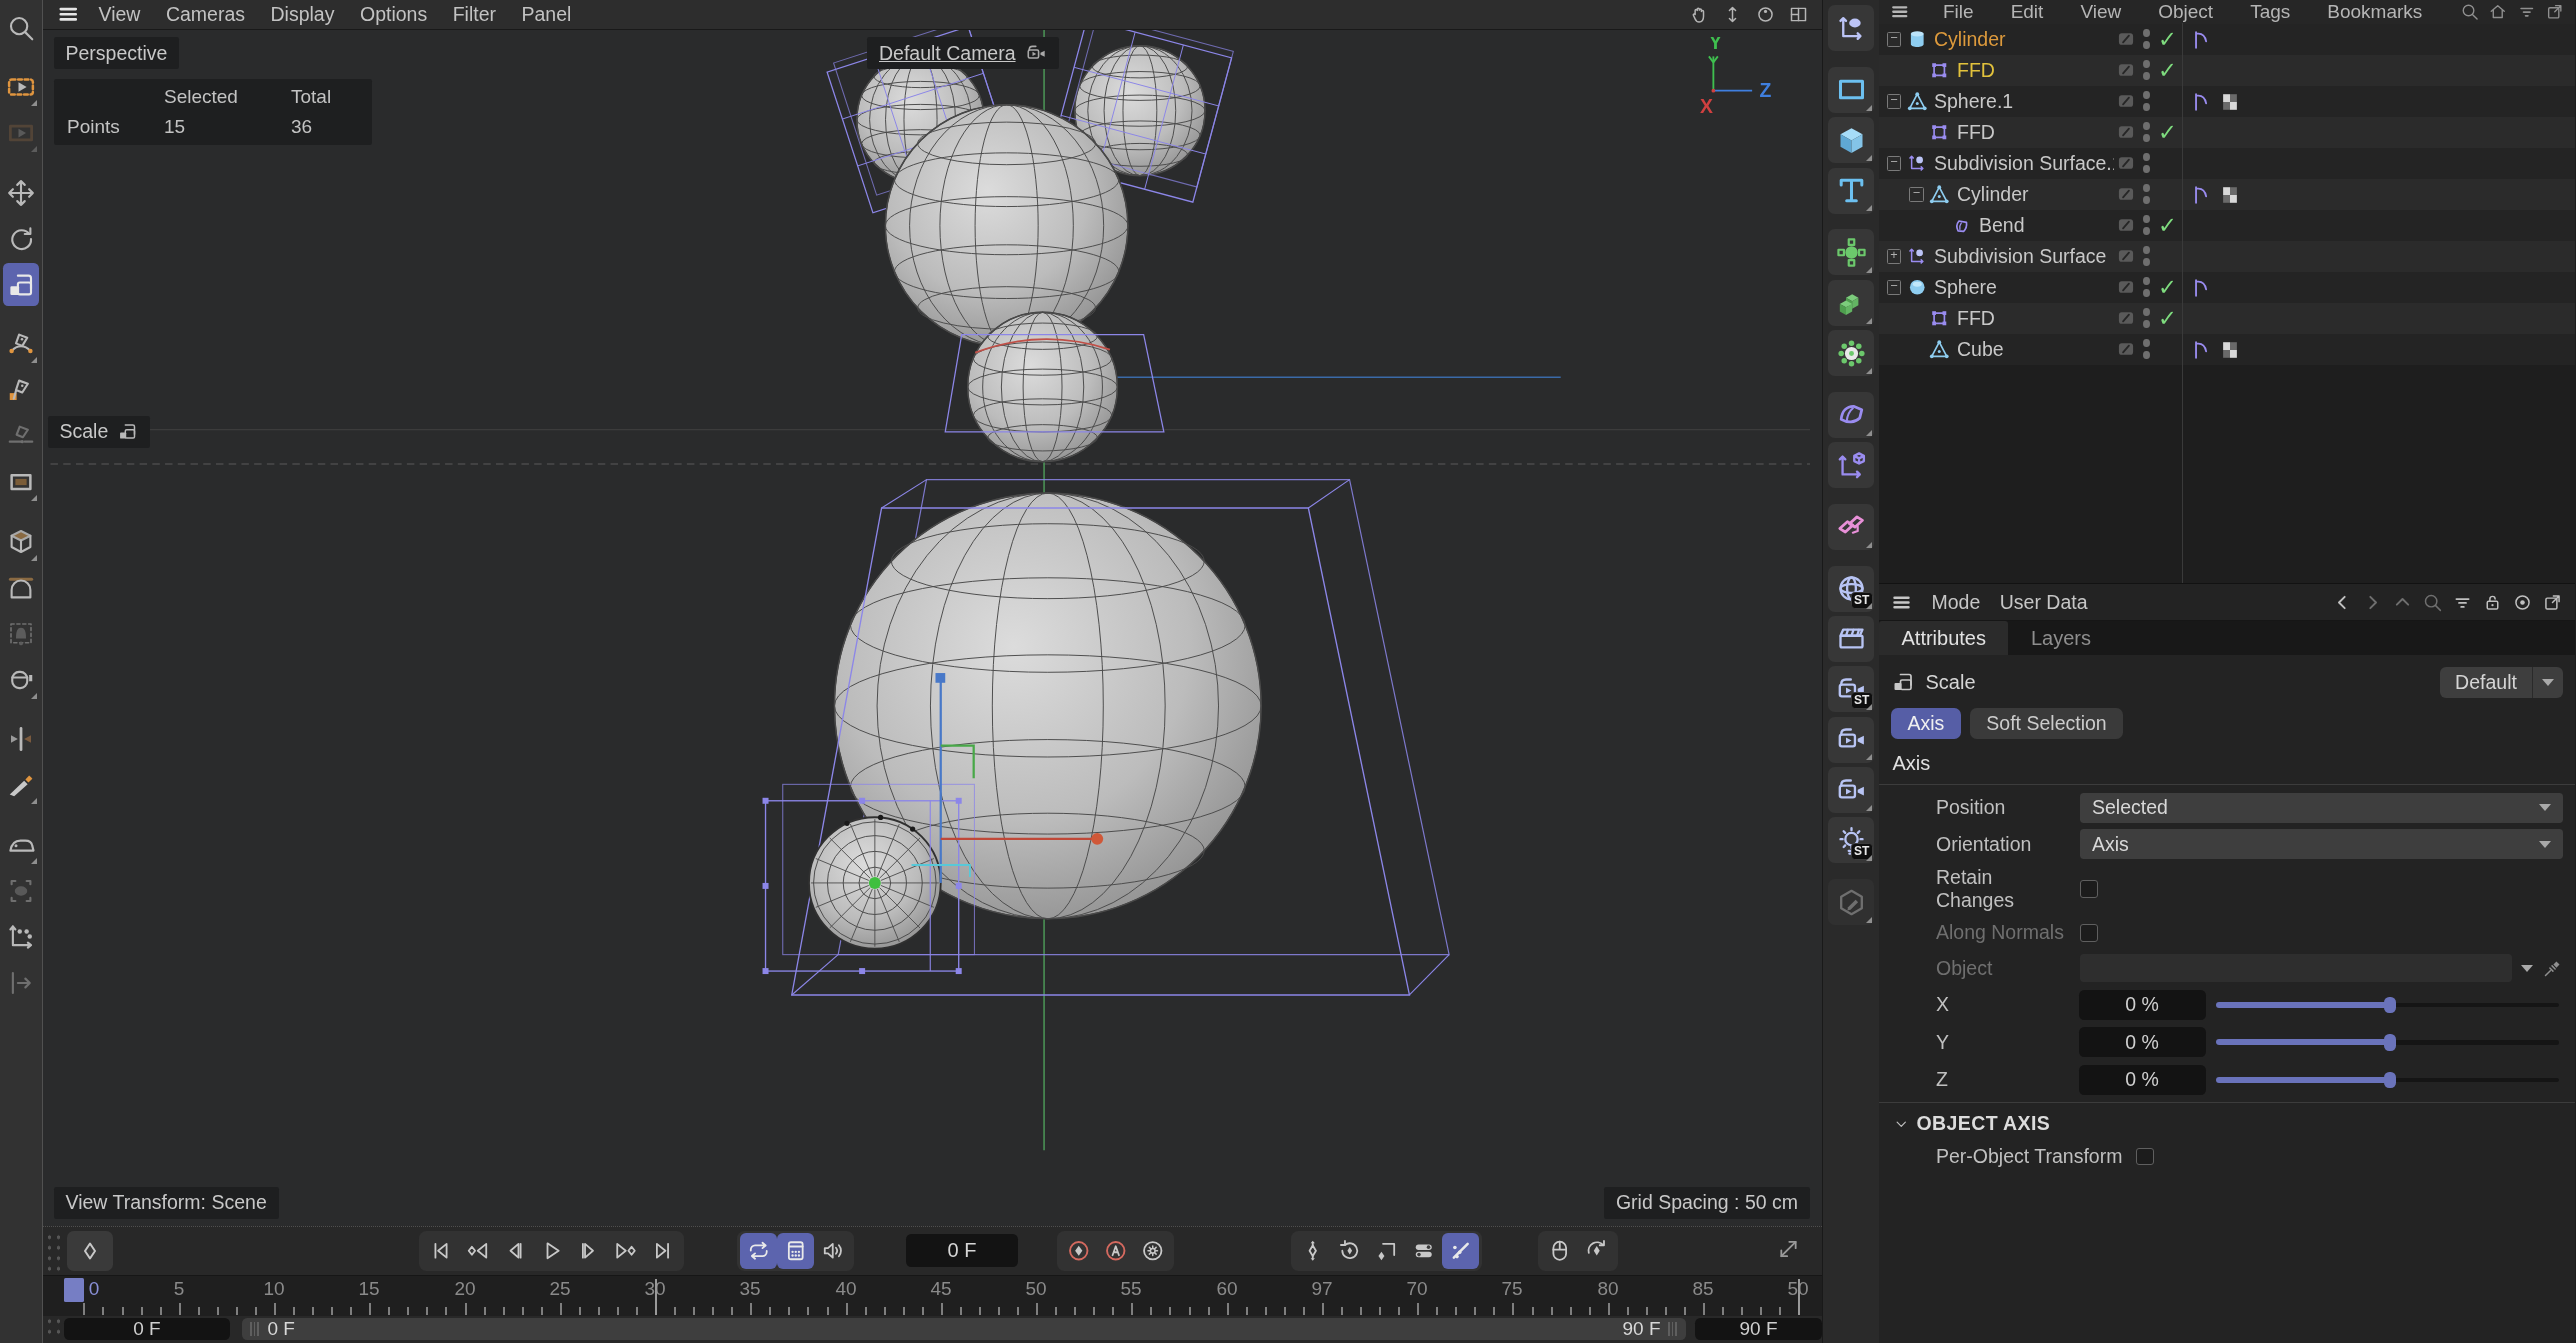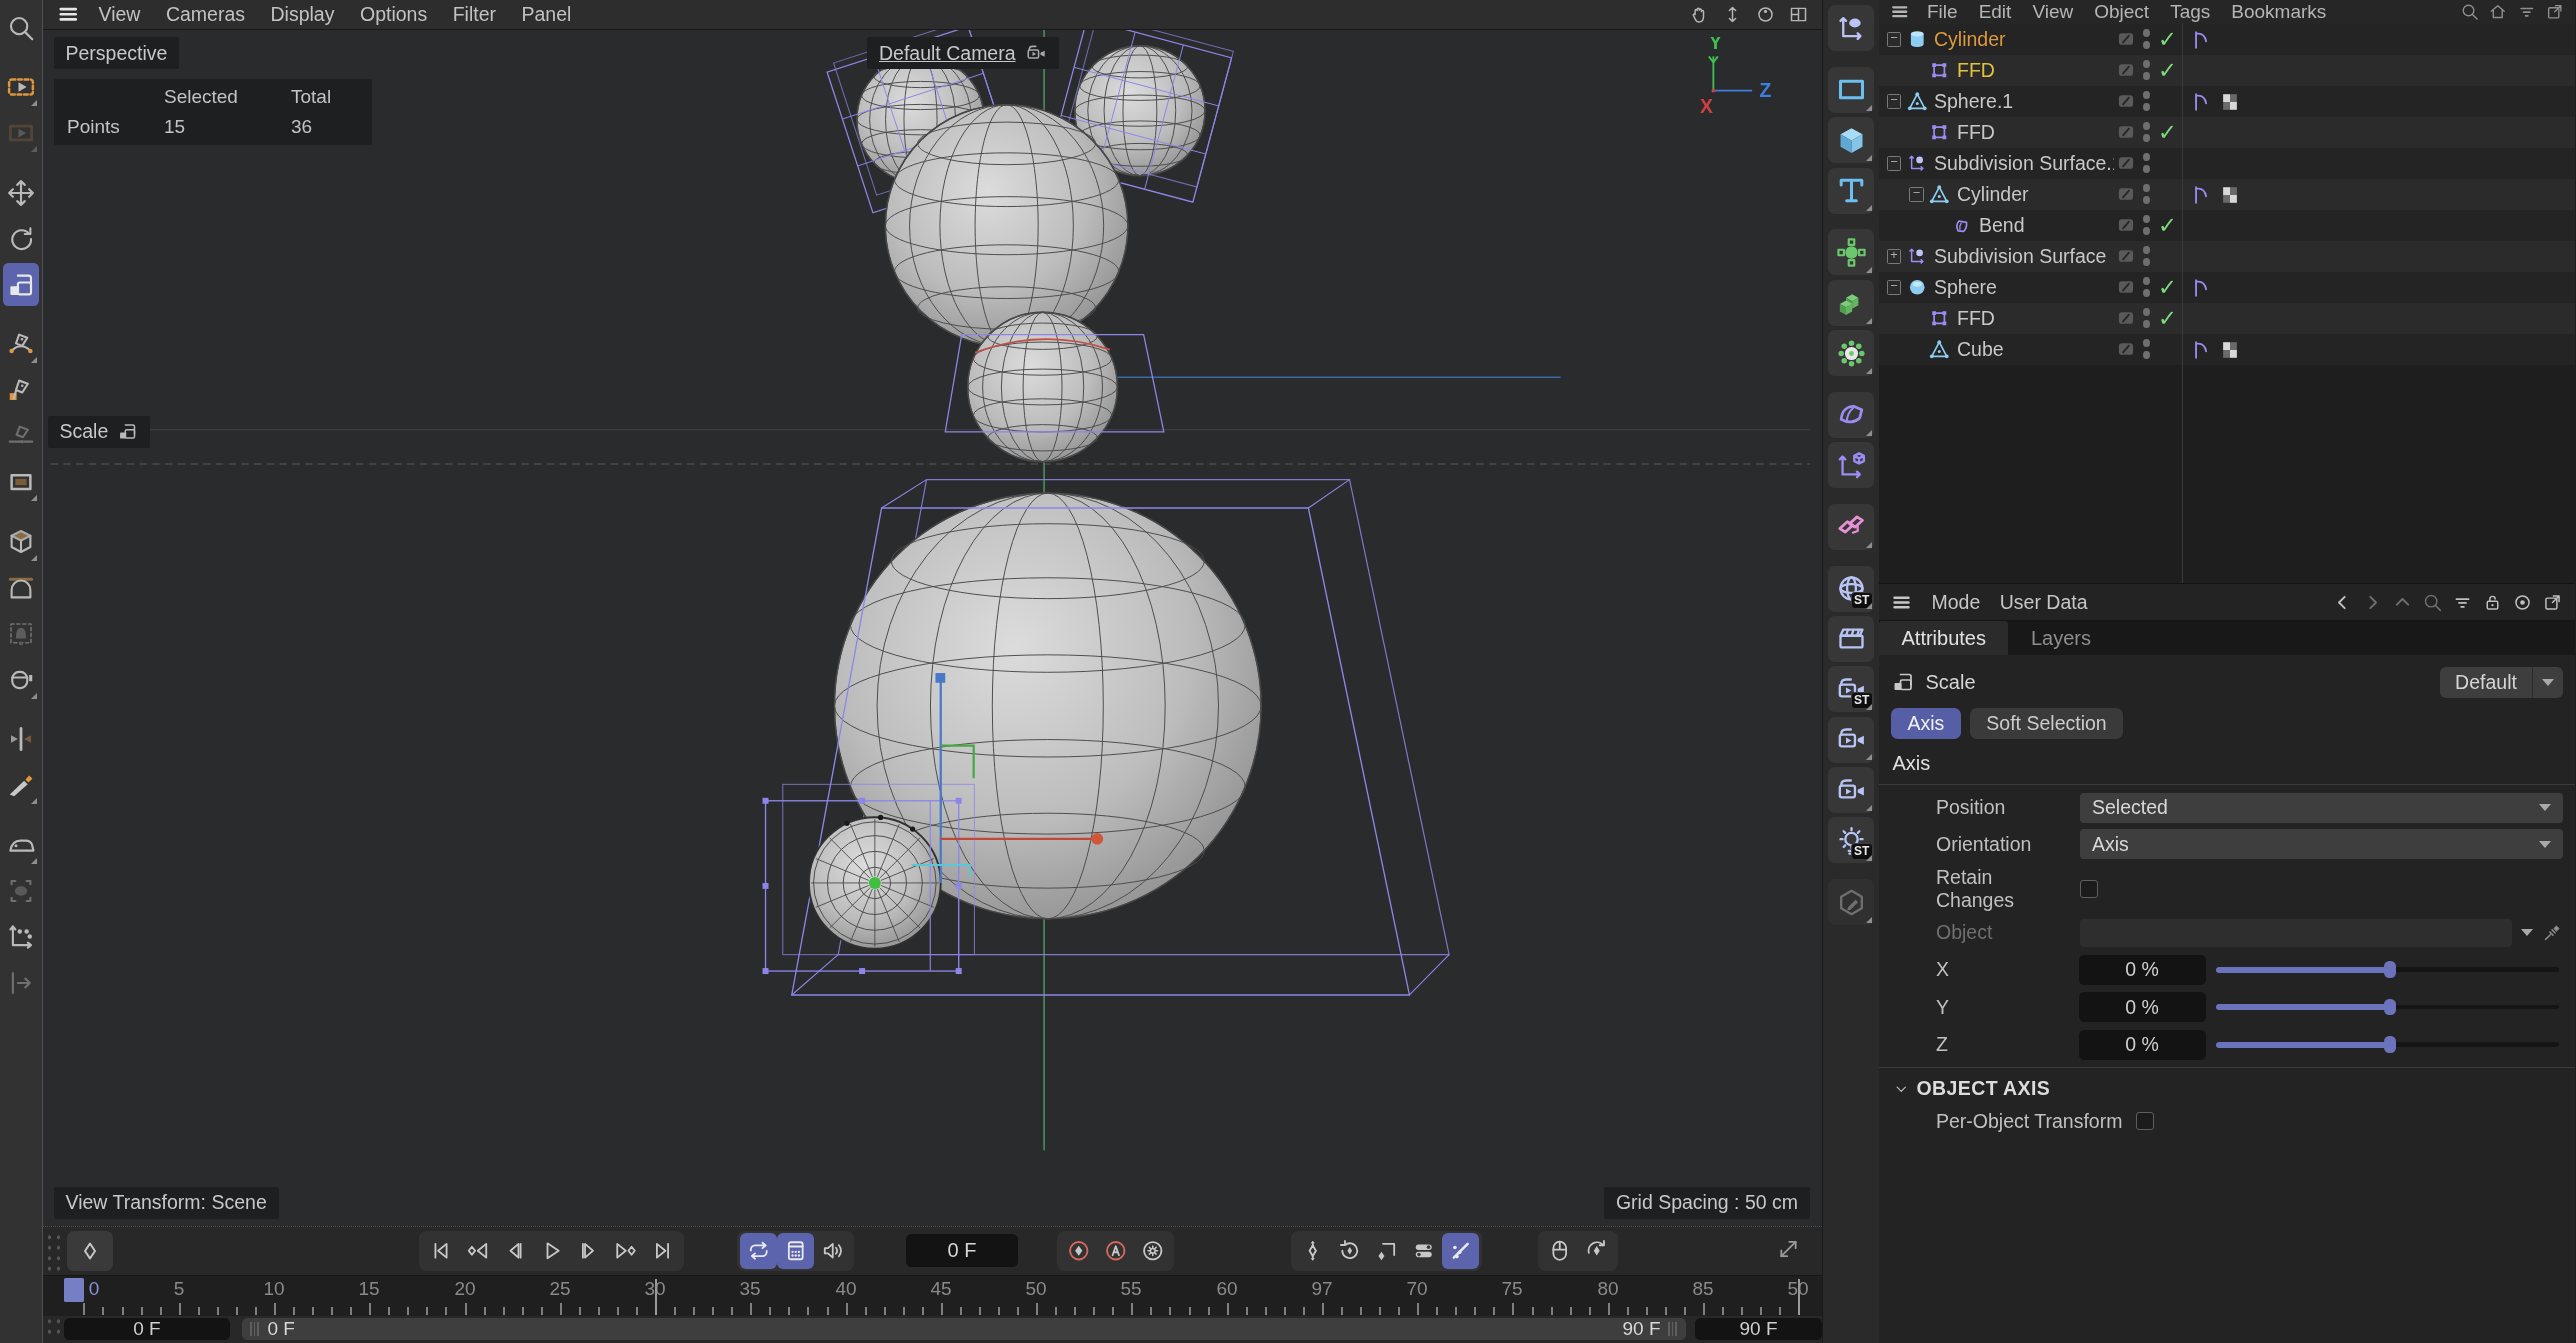"File" #om-menu .menu-item { margin-left: none -> 16px }
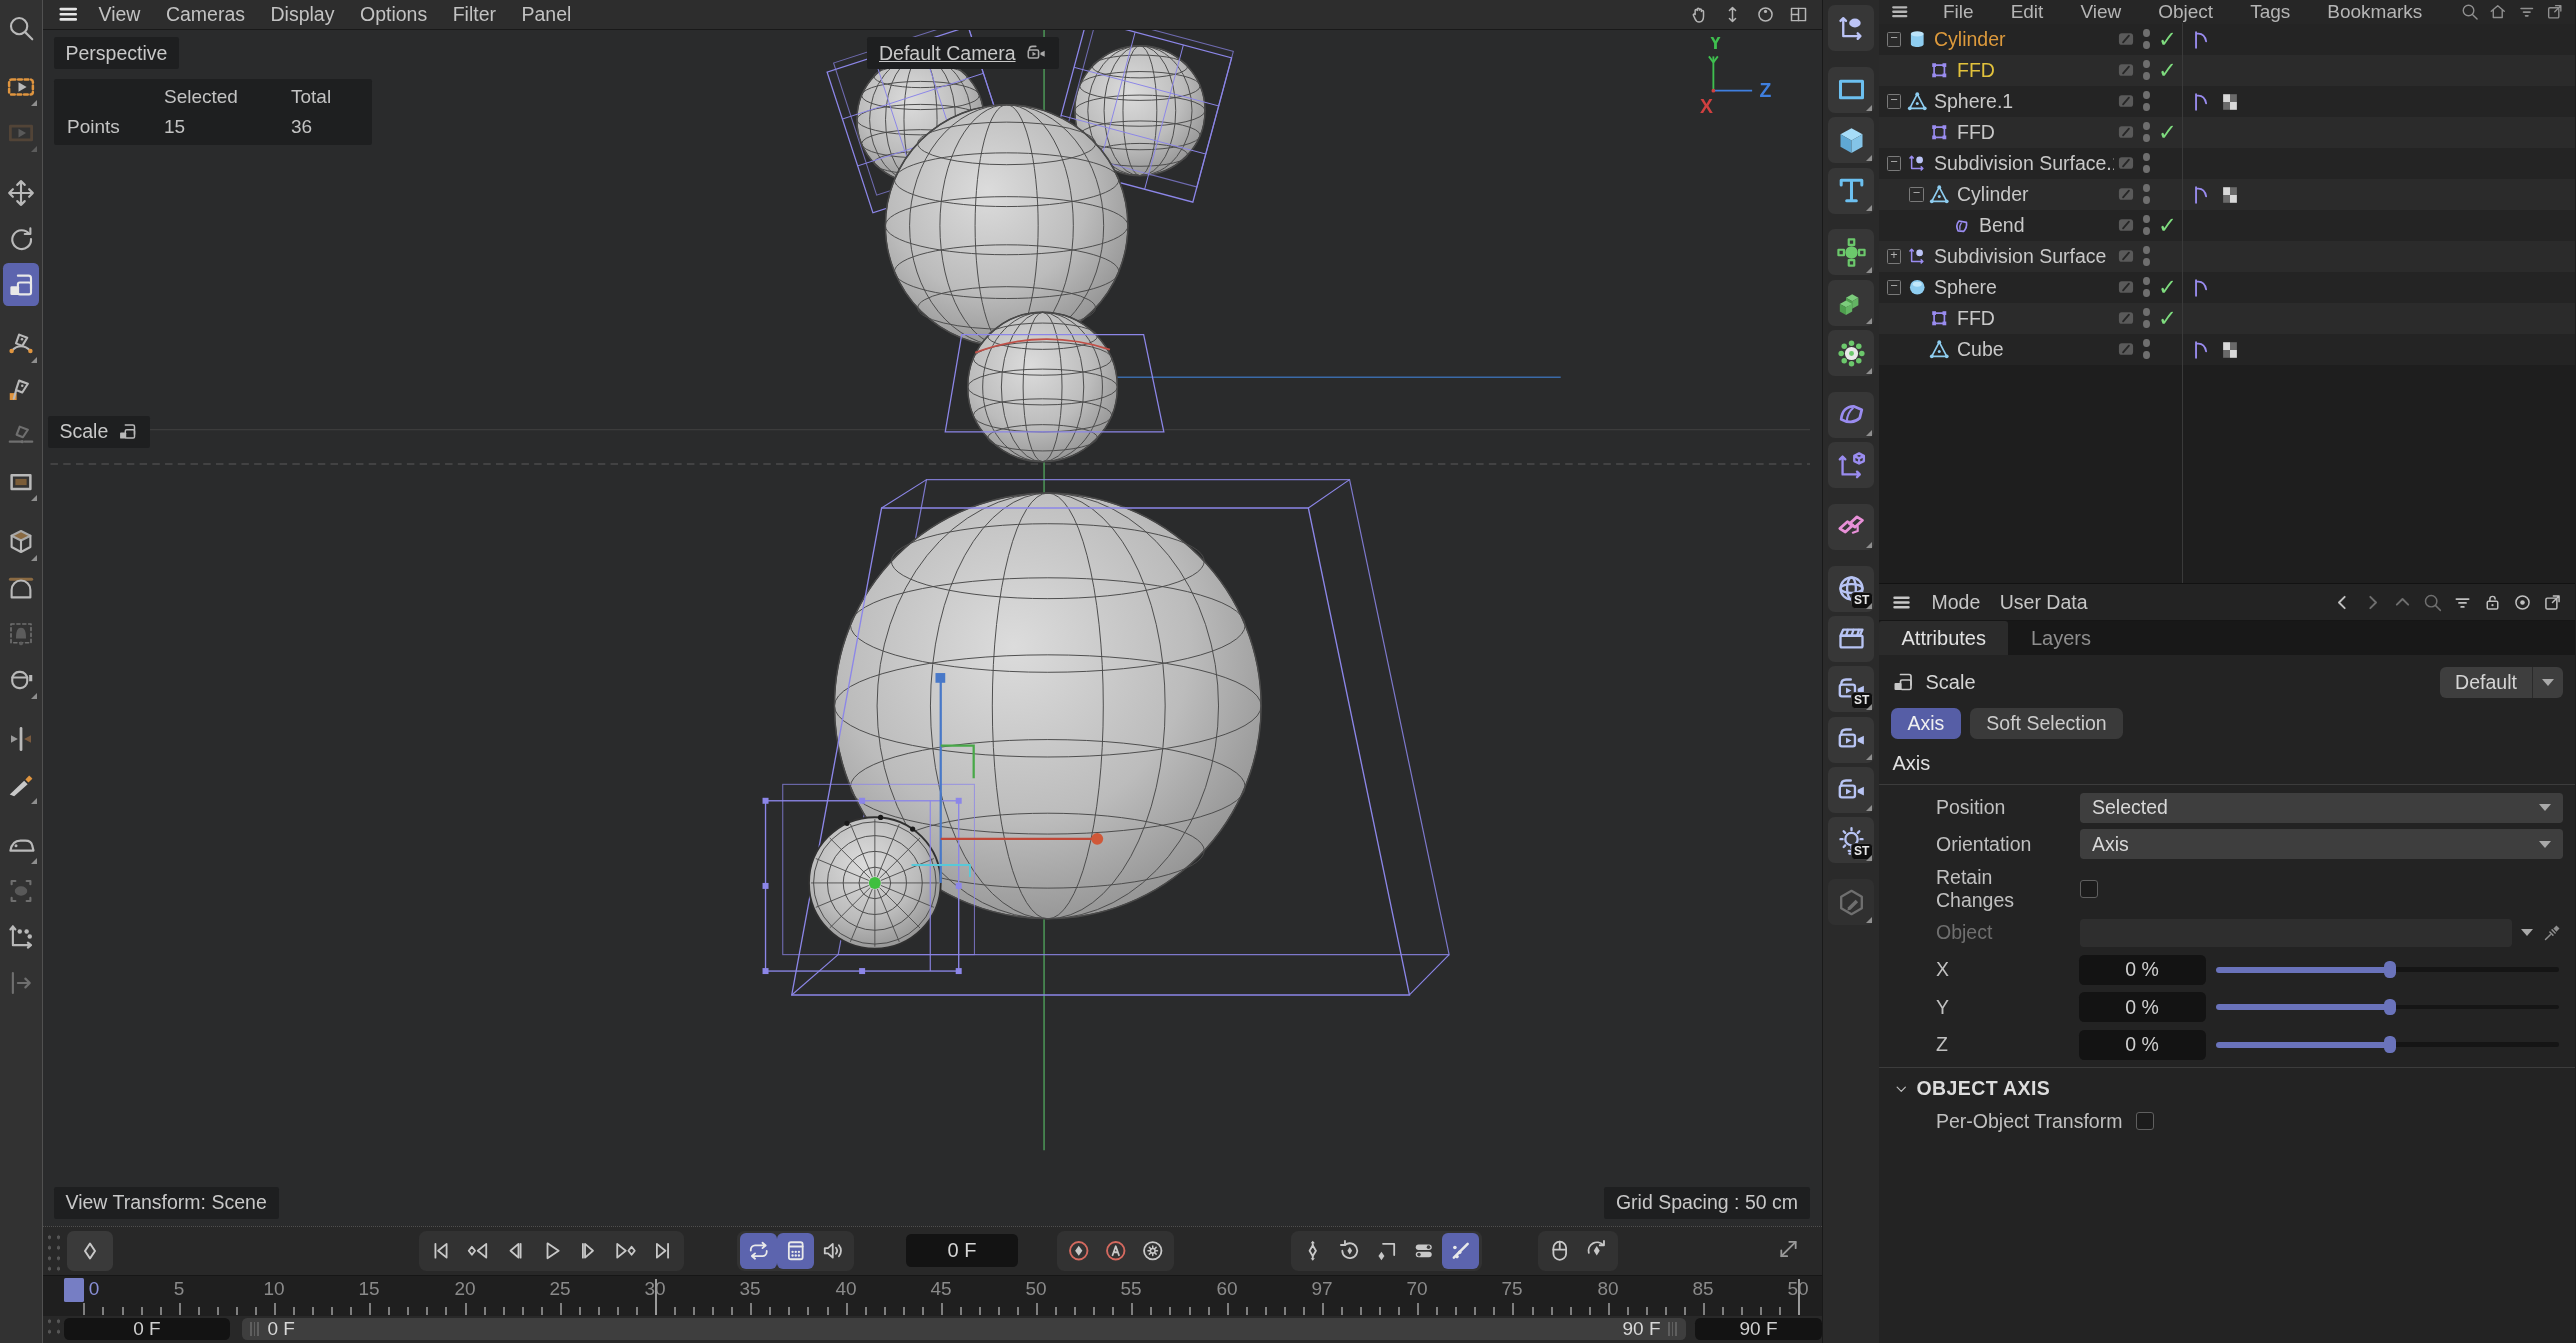"Along Normals" div.prow { html: none -> <div> <span>Along Normals</span> <span></span> </div> }
